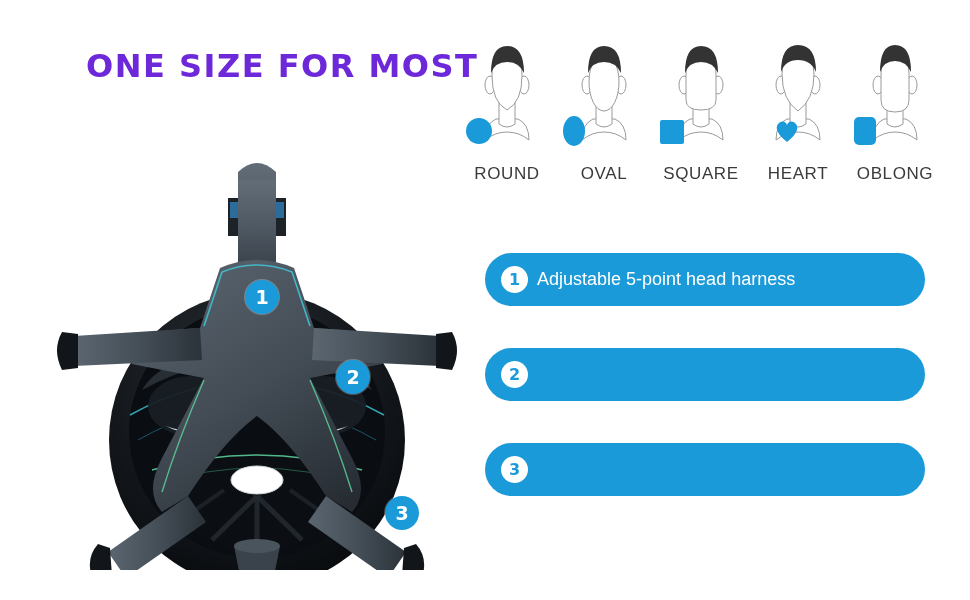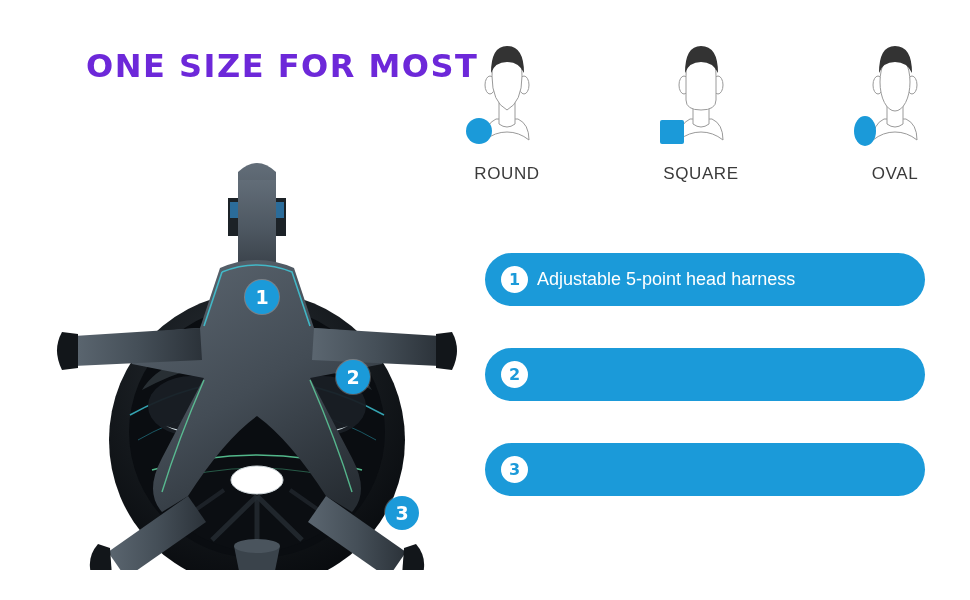"SQUARE" div.face-cell { order: before "OVAL" -> after "OVAL" }
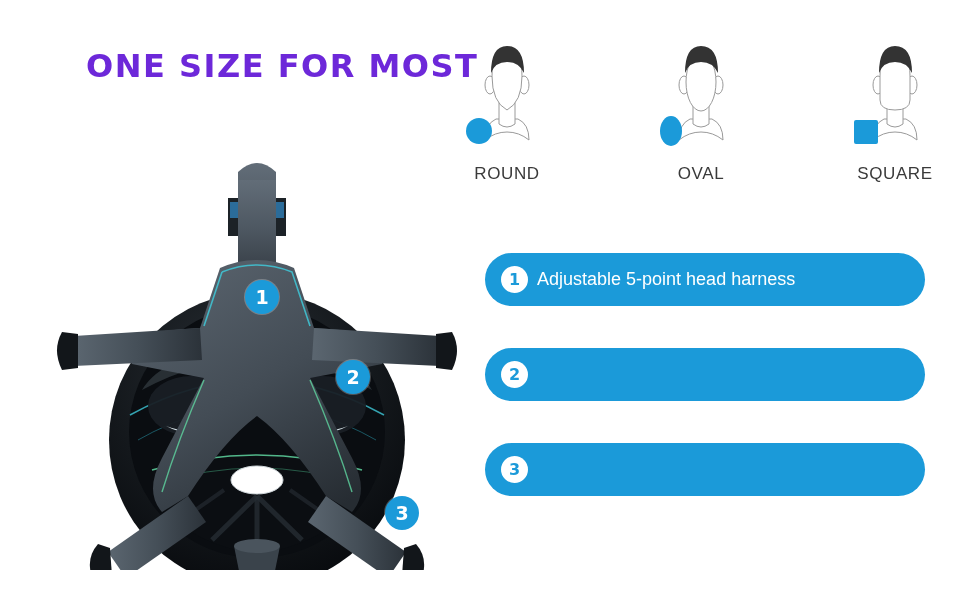"HEART" div.face-cell { html: none -> <div> <div> <svg> <path></path> <path></path> <ellipse></ellipse> <ellipse></ellipse> <path></path> <path></path> </svg> <div> <svg> <path></path> </svg> </div> </div> <div>HEART</div> </div> }
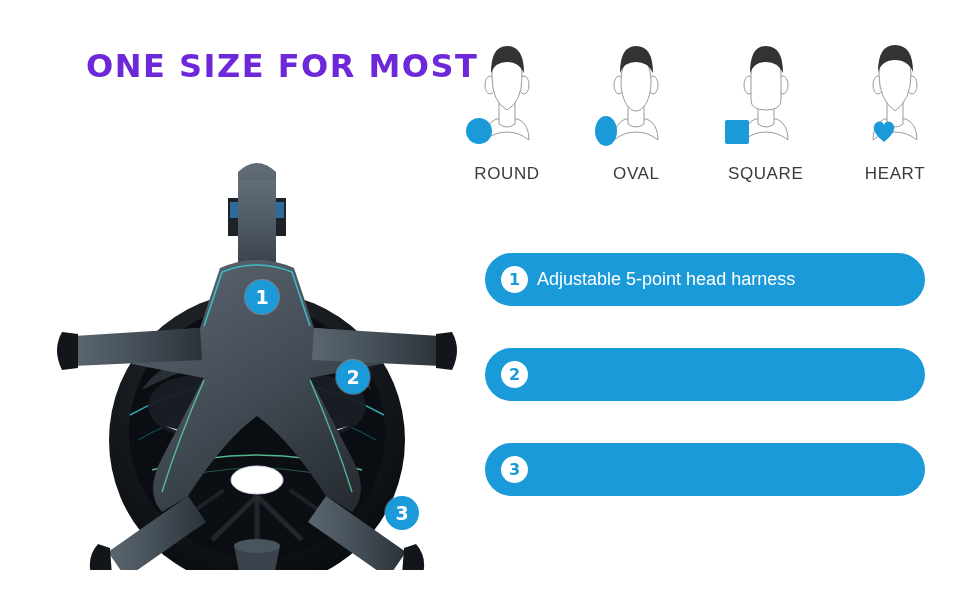"OBLONG" div.face-cell { html: none -> <div> <div> <svg> <path></path> <path></path> <ellipse></ellipse> <ellipse></ellipse> <path></path> <path></path> </svg> <div></div> </div> <div>OBLONG</div> </div> }
